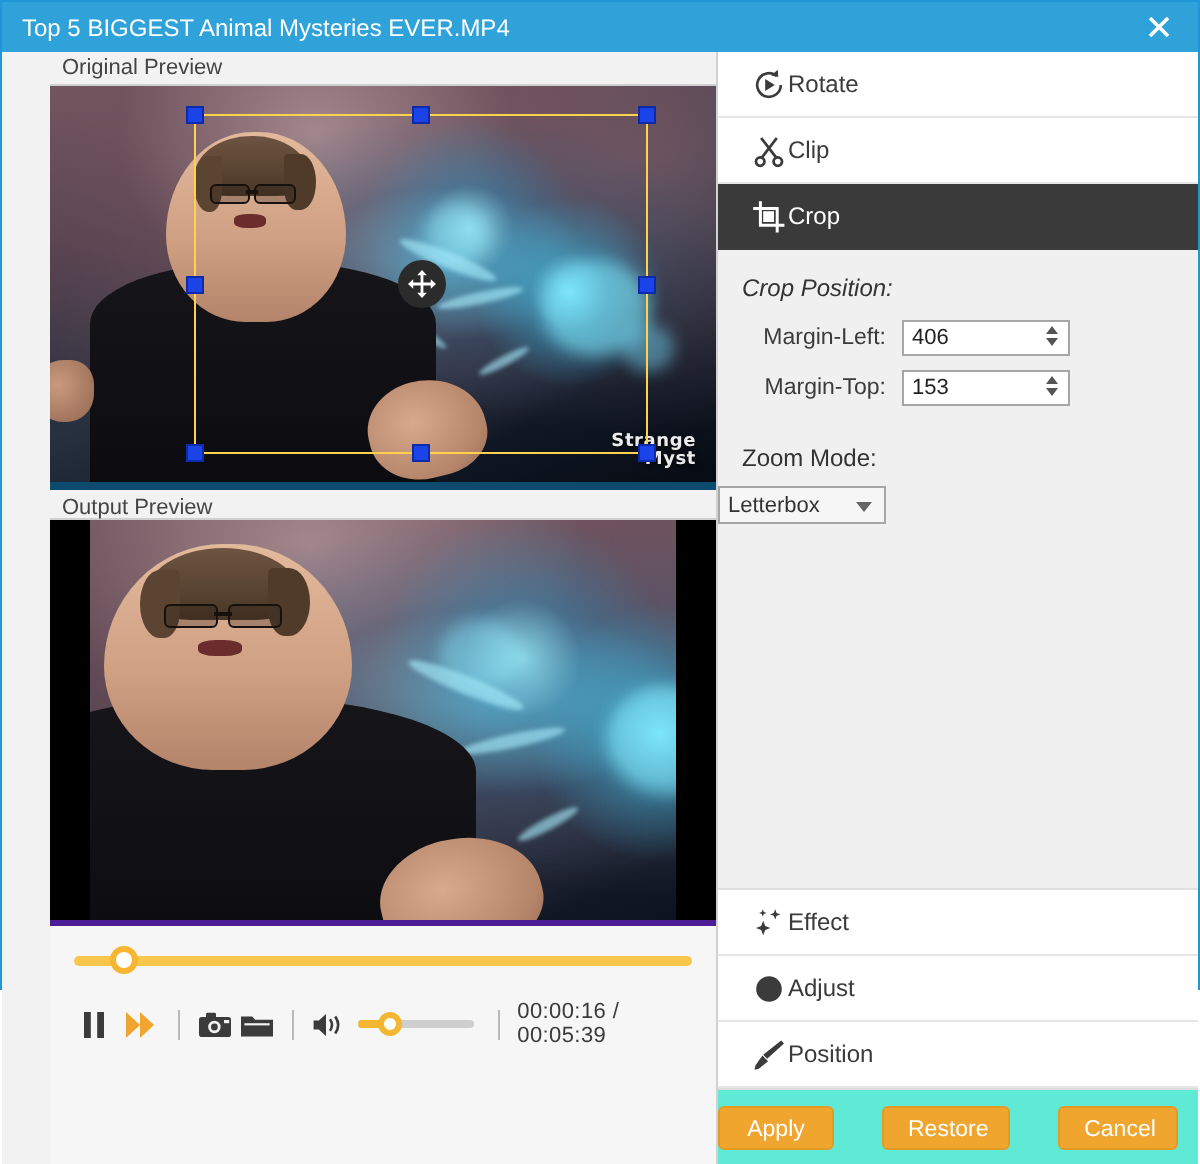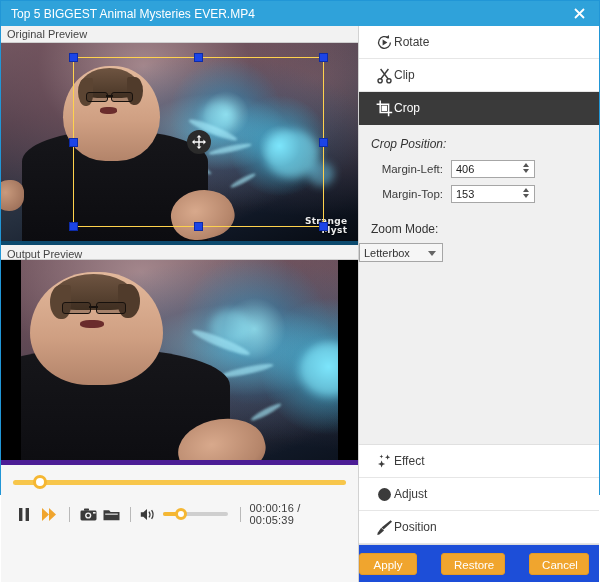"Original Preview" .left { padding-left: none -> 24px }
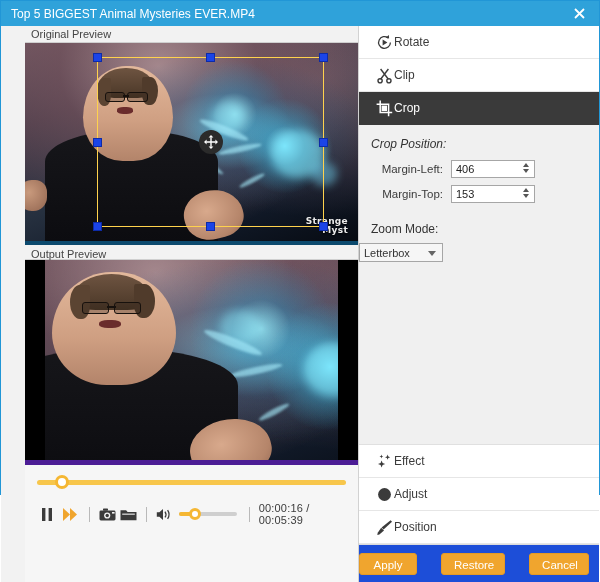"00:00:16 / 00:05:39" .transport { border-top: 5px solid #4c1d95 -> 3px solid #4c1d95 }
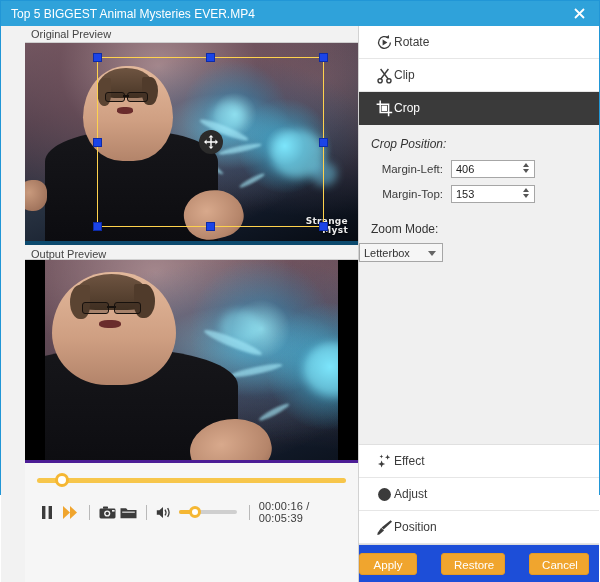"Apply" .footer { background: #1d4ed8 -> #5eead4 }
